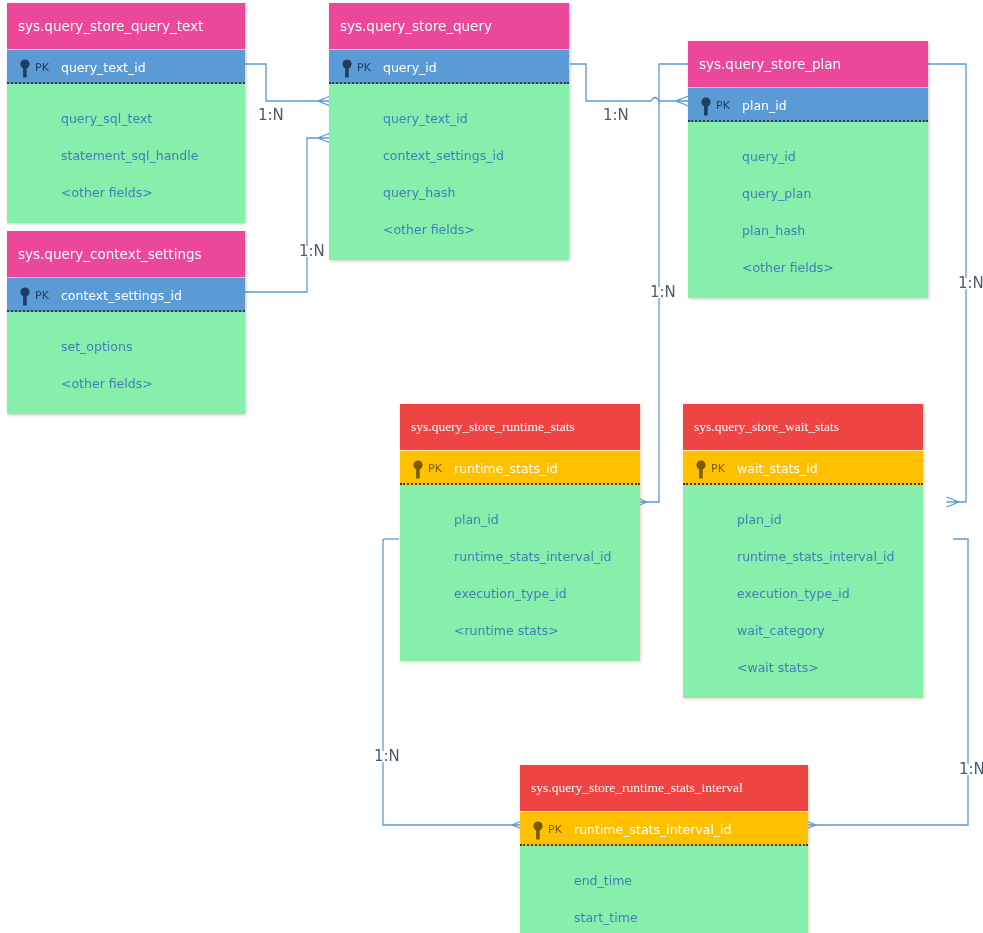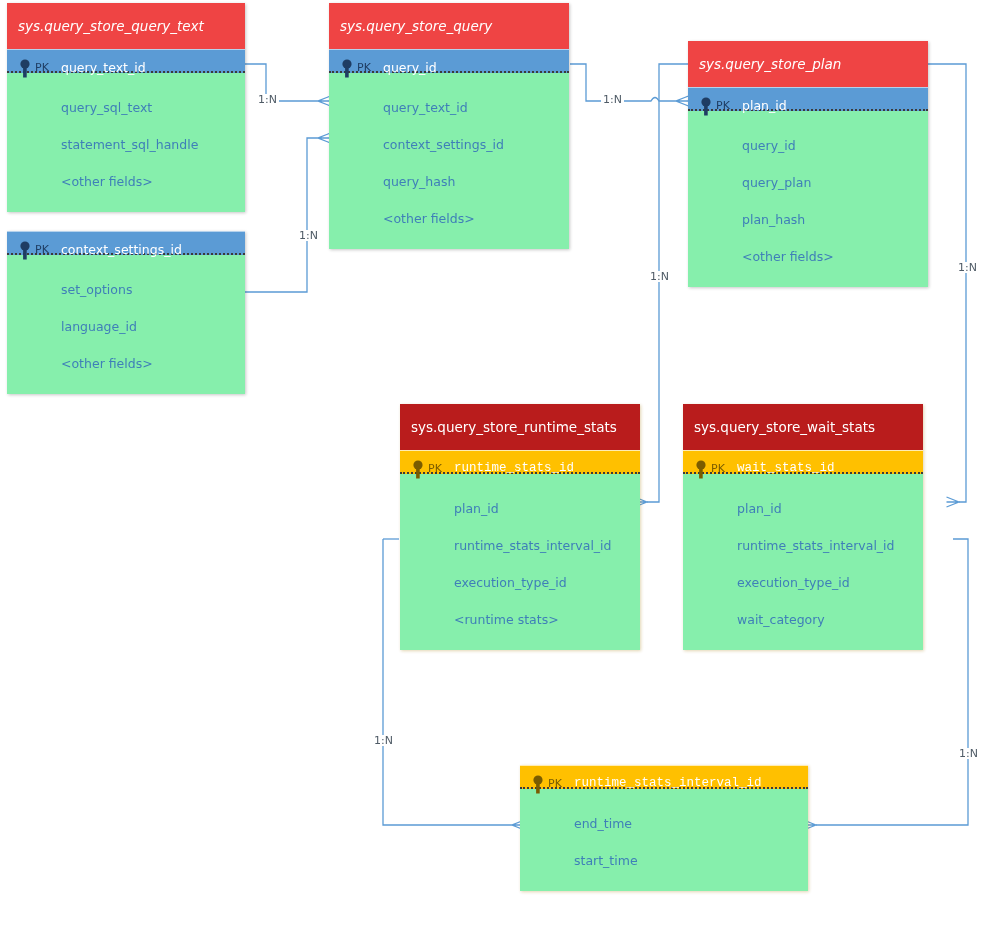"sys.query_store_query_text" .theme-blue .ent-title { background: #ef4444 -> #ec4899; font-style: italic -> none }
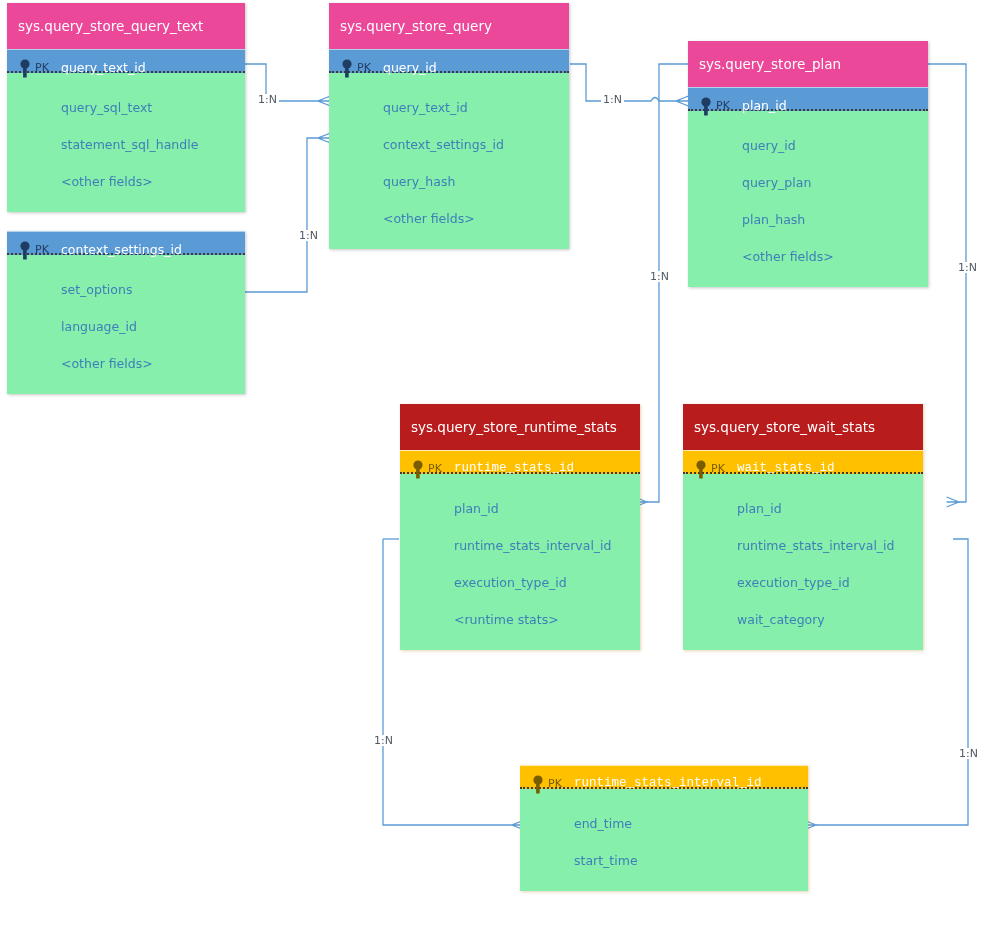"PK" .entity .ent-pk { height: 24px -> 35px }
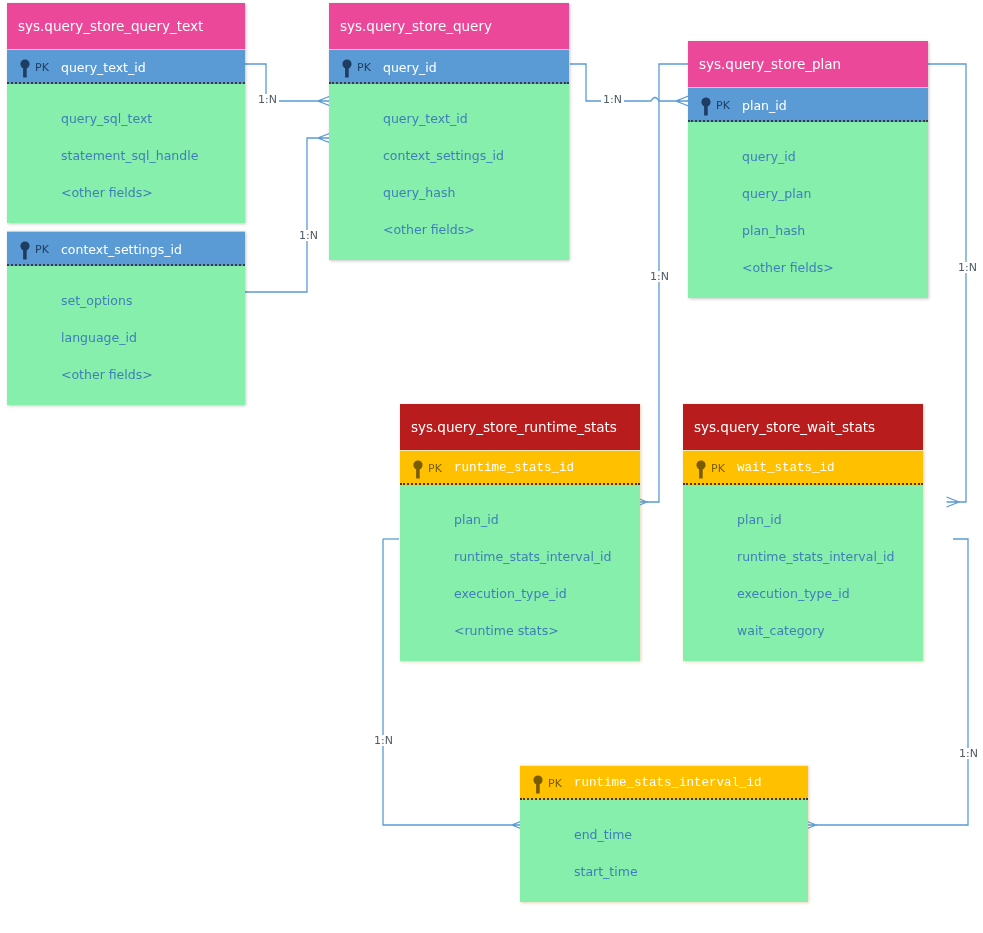"1:N" .rel-label { font-size: 11px -> 15px; margin-top: none -> 16px }
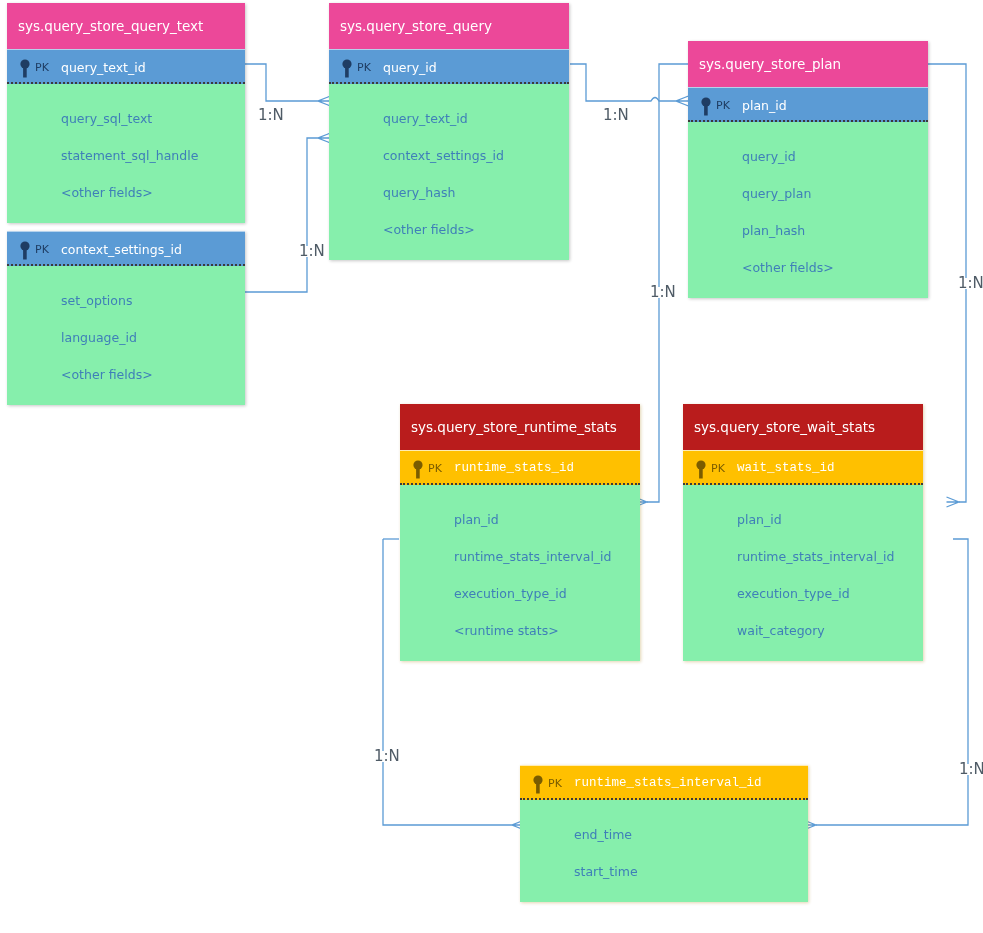"sys.query_context_settings" div.ent-title { html: none -> <div>sys.query_context_settings</div> }
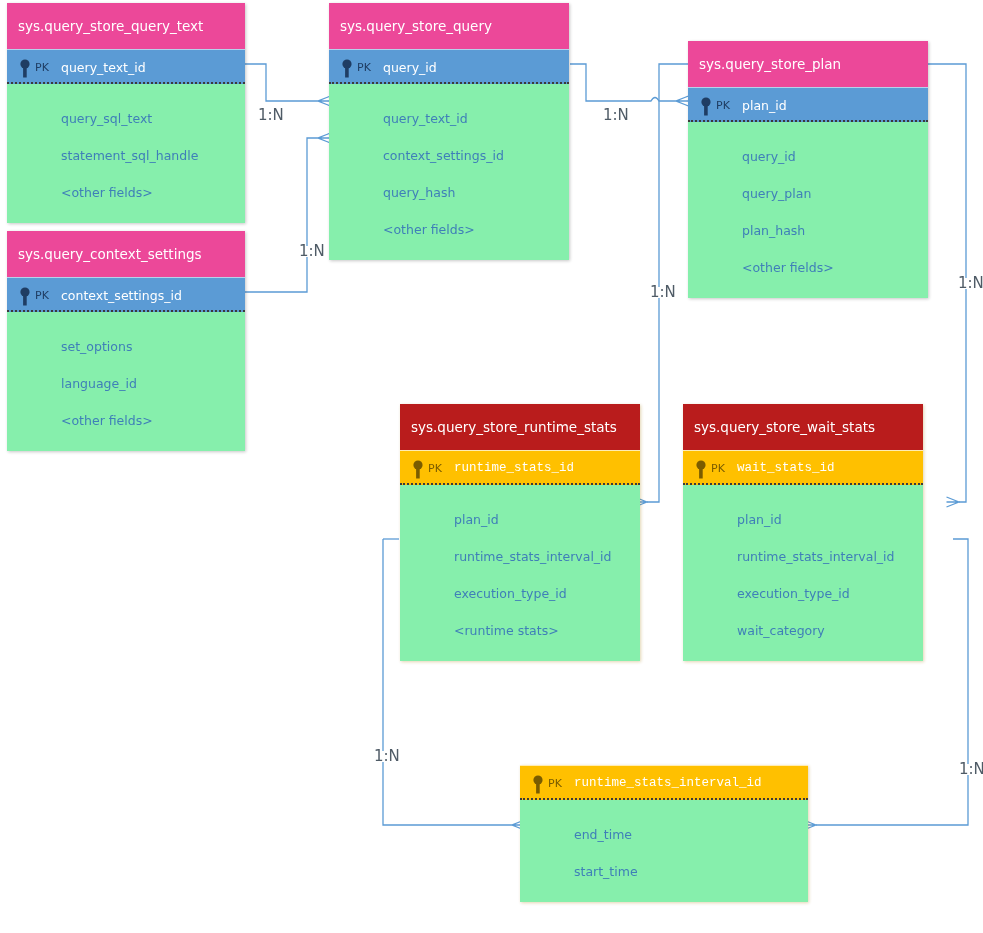"language_id" div.field { html: <div>language_id</div> -> none }
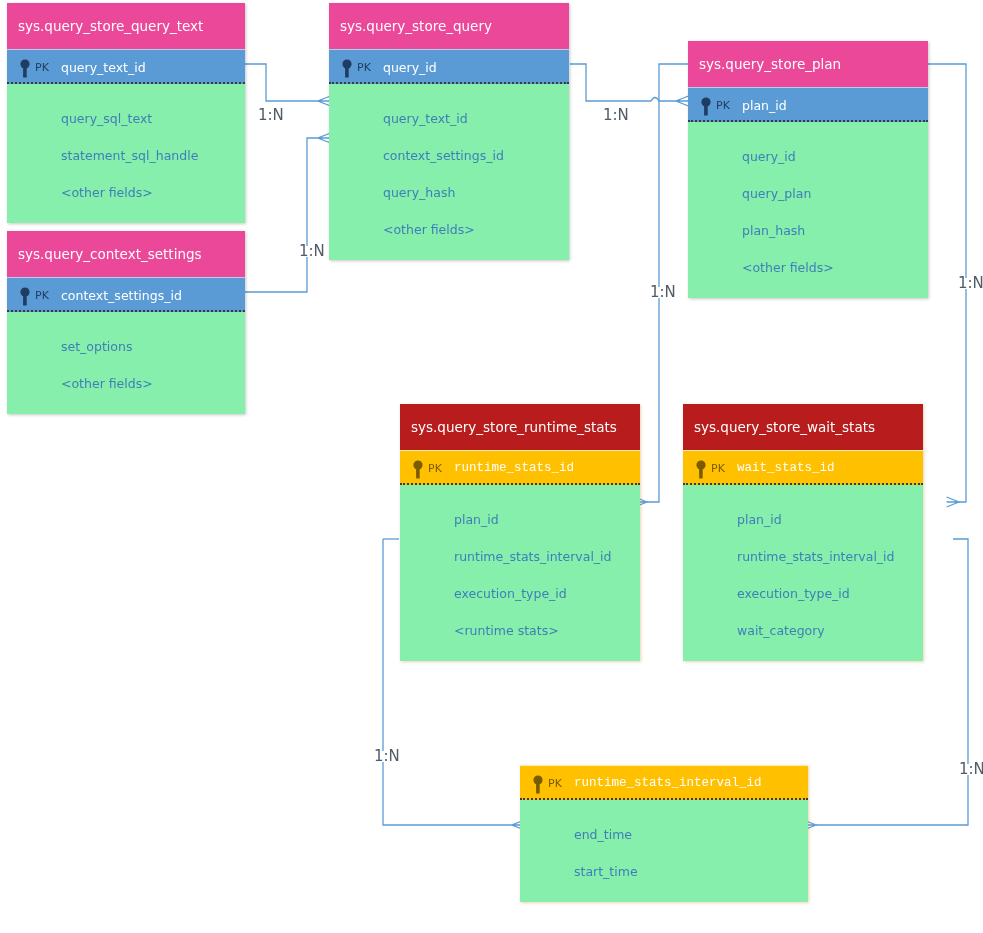"sys.query_store_runtime_stats" .theme-orange .ent-title { background: #b91c1c -> #ef4444; font-family: none -> Liberation Serif, serif }
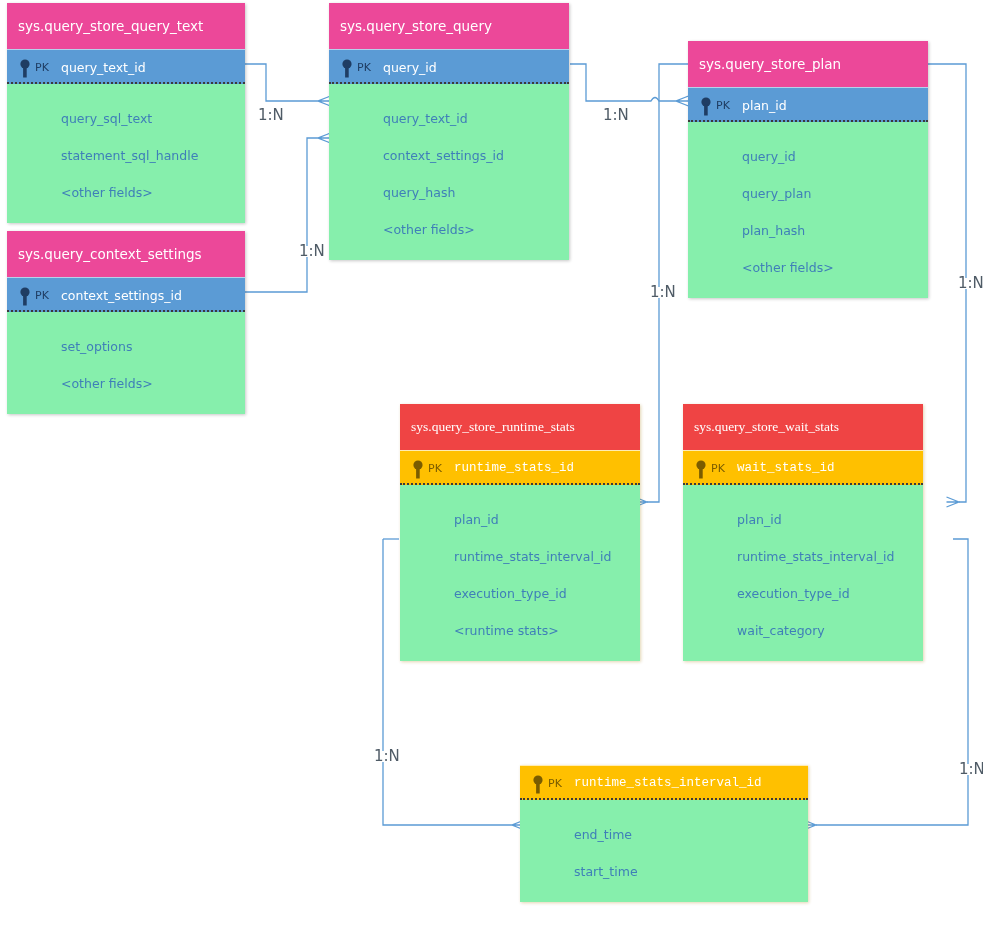"runtime_stats_id" .theme-orange .pk-row-label { font-family: Liberation Mono, monospace -> none }
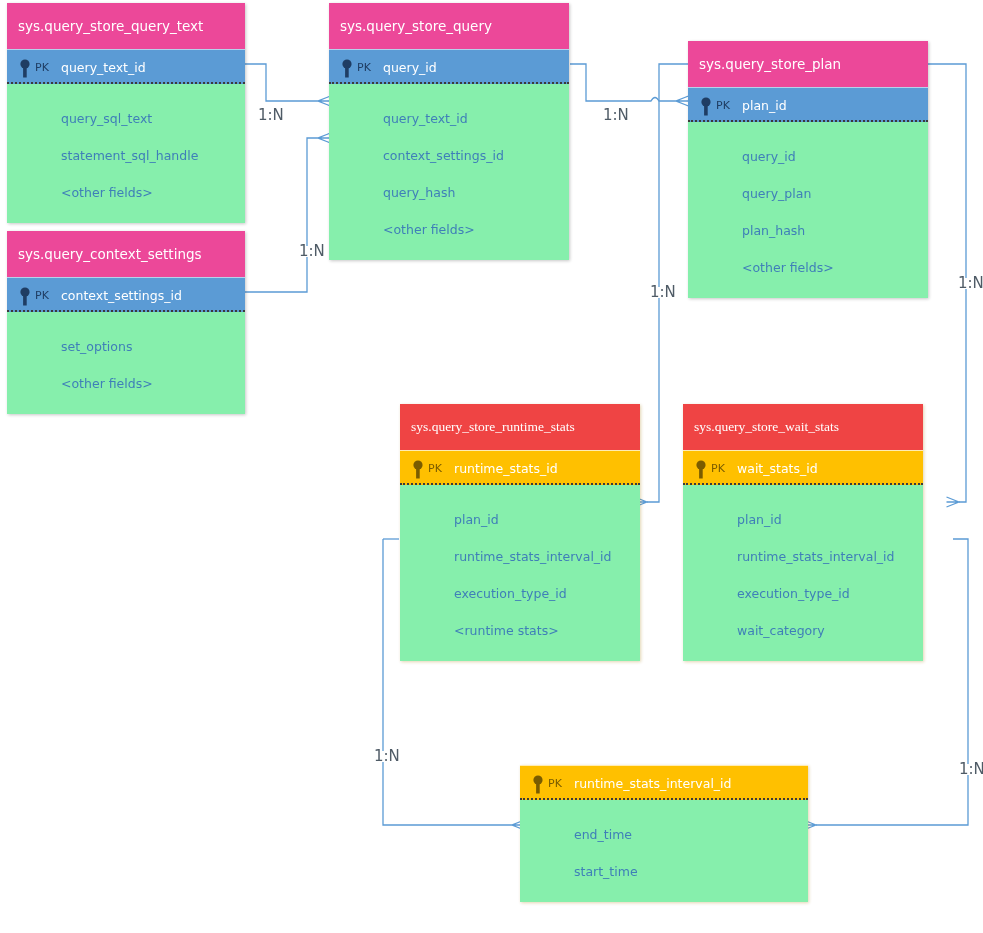"<wait stats>" div.field { html: none -> <div>&lt;wait stats&gt;</div> }
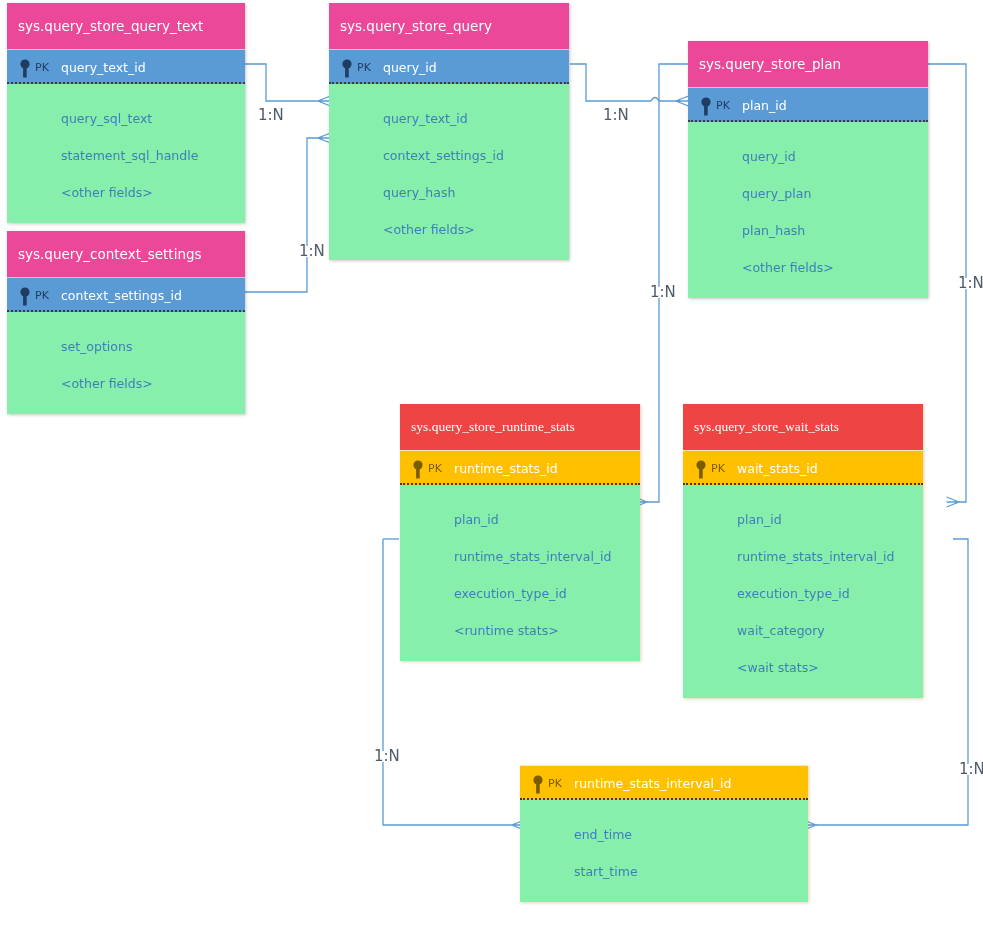"sys.query_store_runtime_stats_interval" div.ent-title { html: none -> <div>sys.query_store_runtime_stats_interval</div> }
